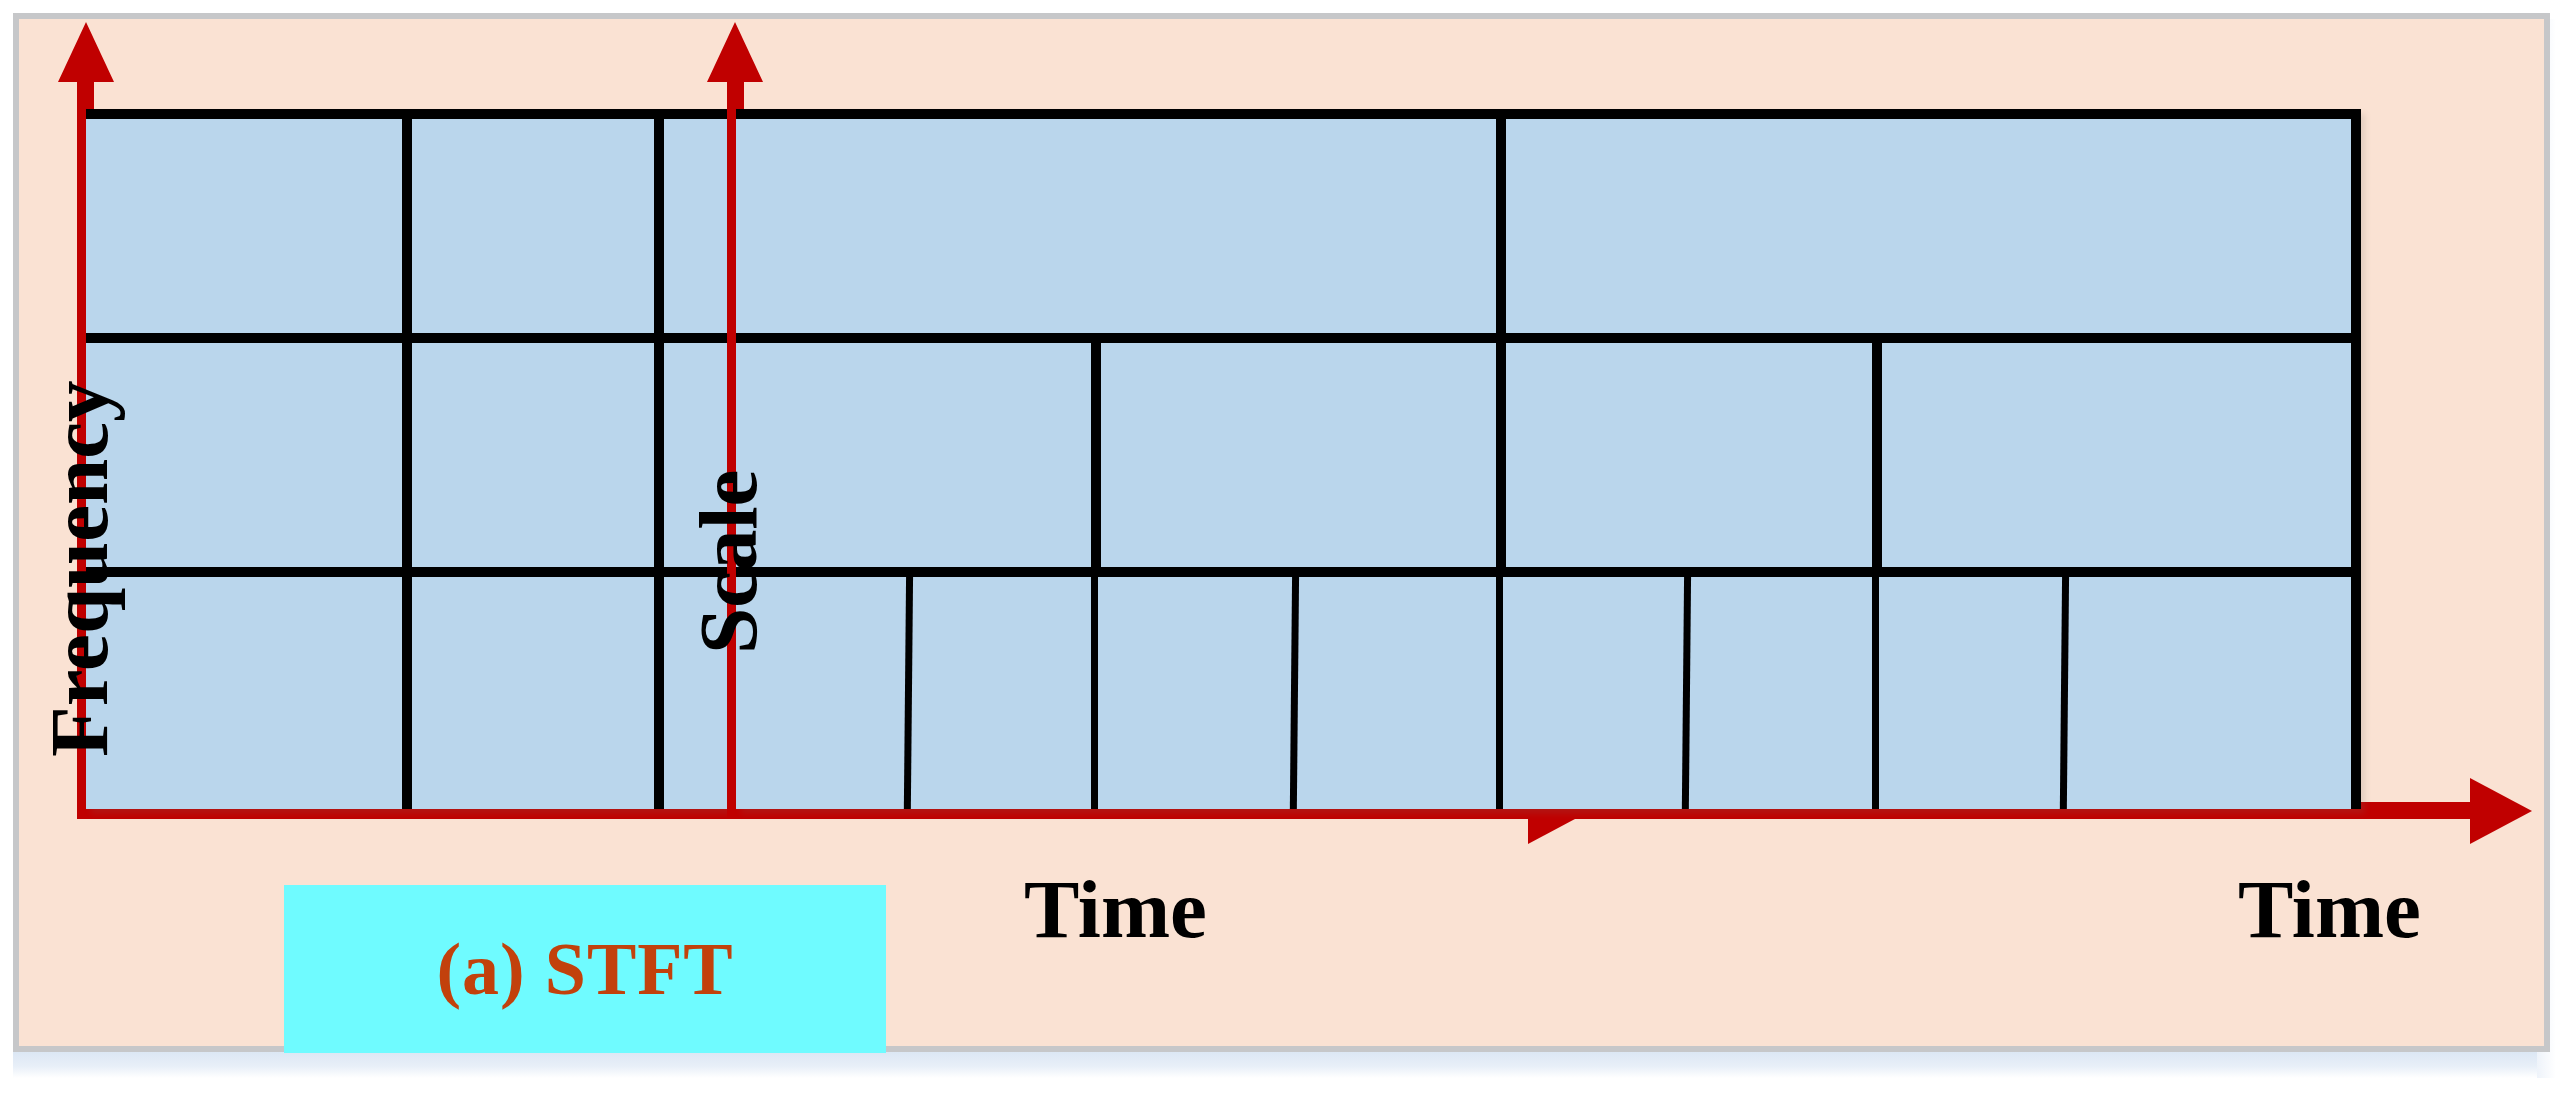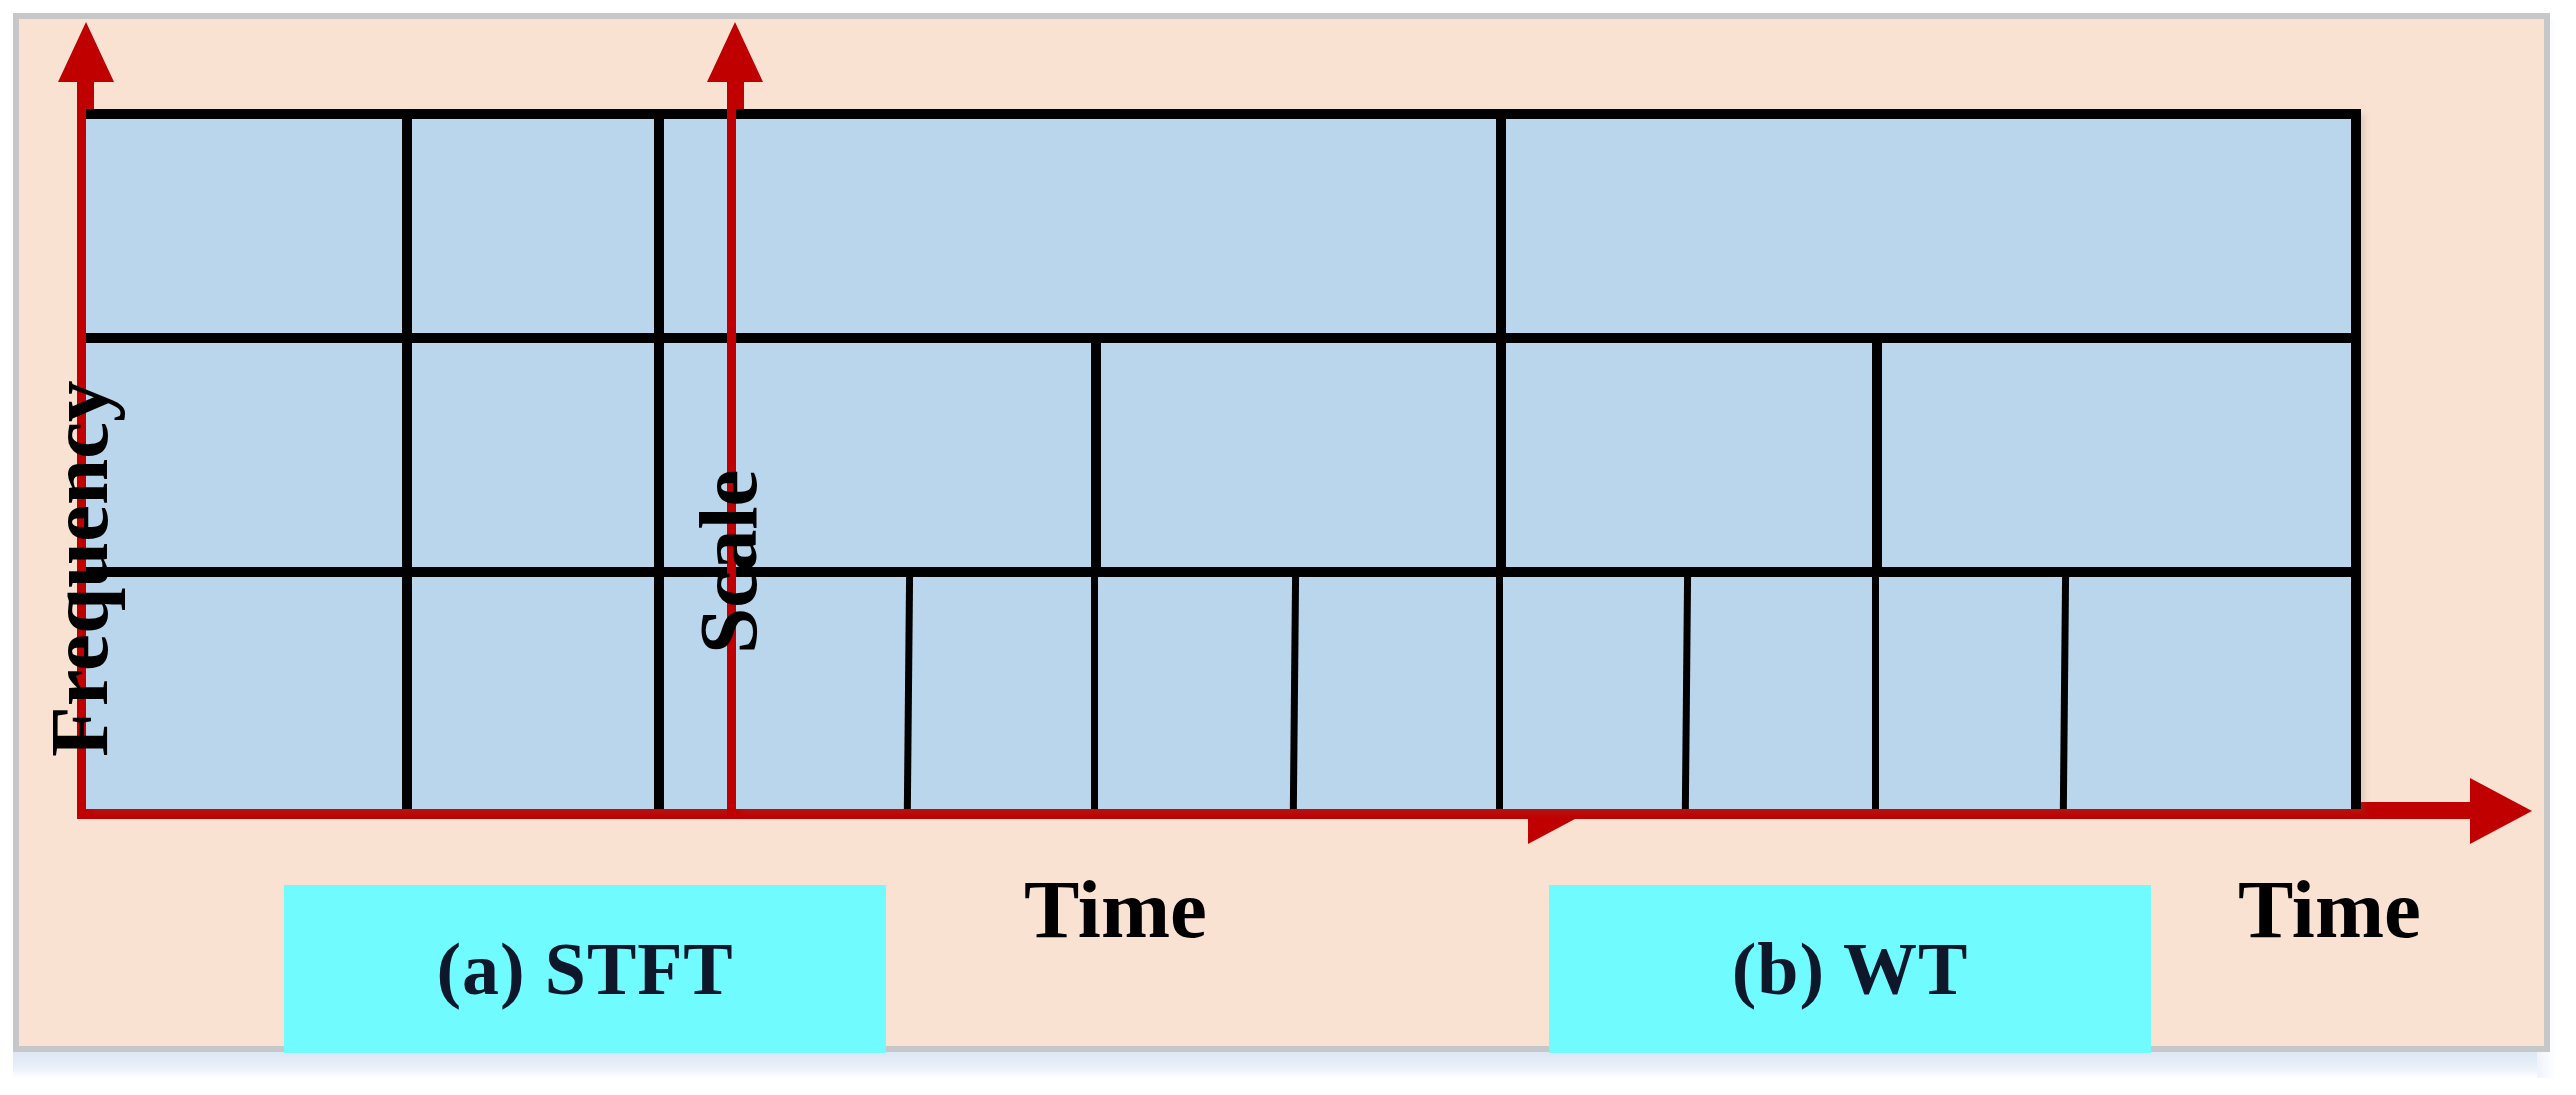"(a) STFT" .caption-text { color: #0f172a -> #c2410c }
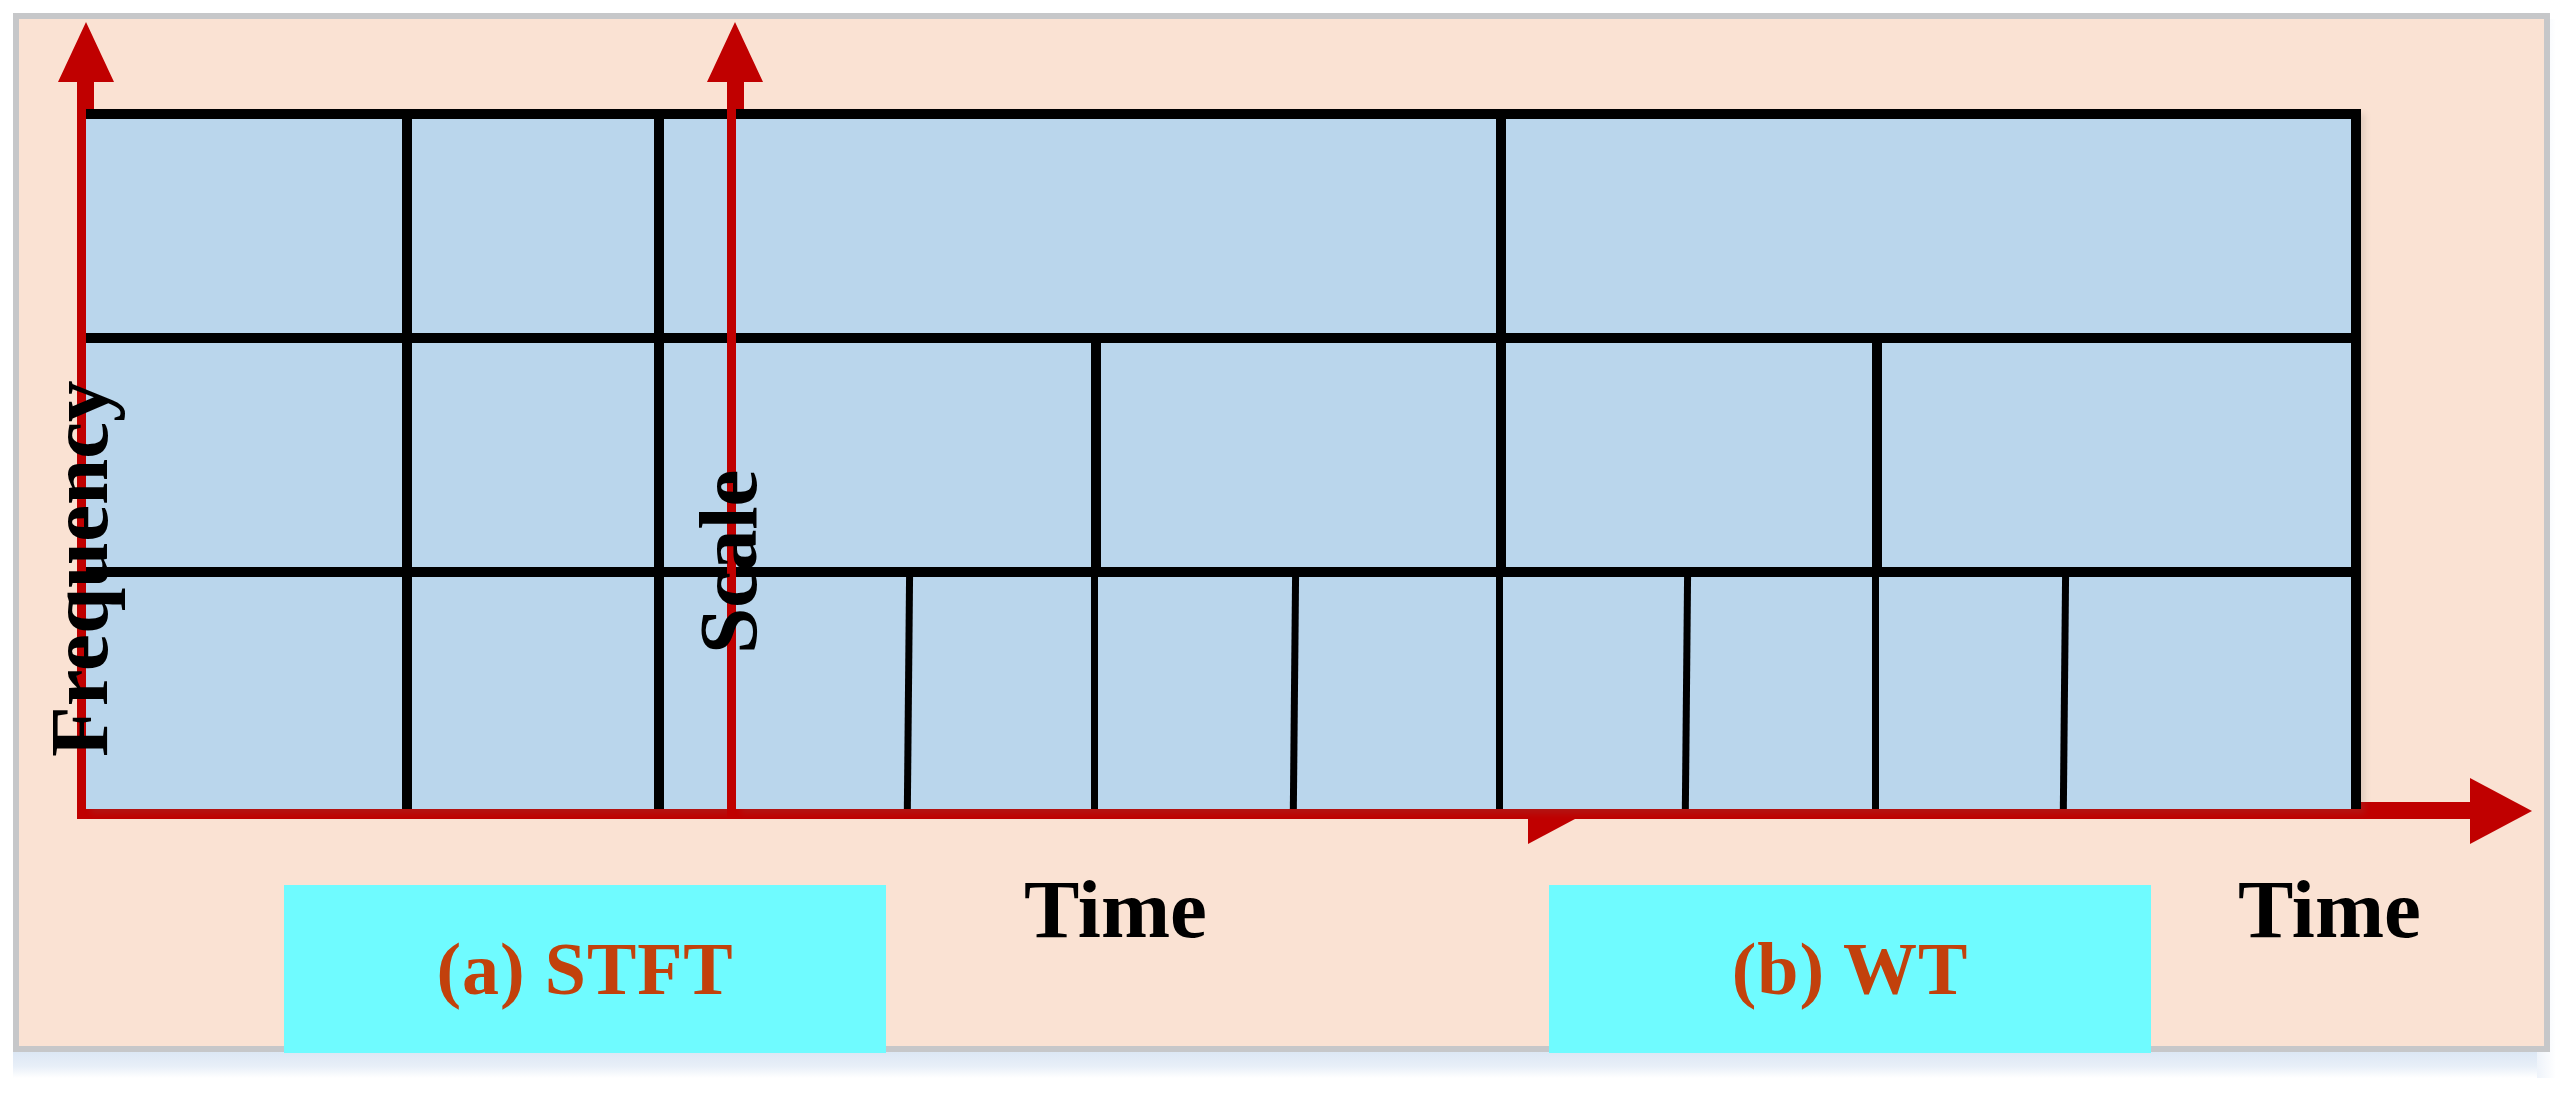"(b) WT" div.caption-box { html: <div> <span>(b) WT</span> </div> -> none }
